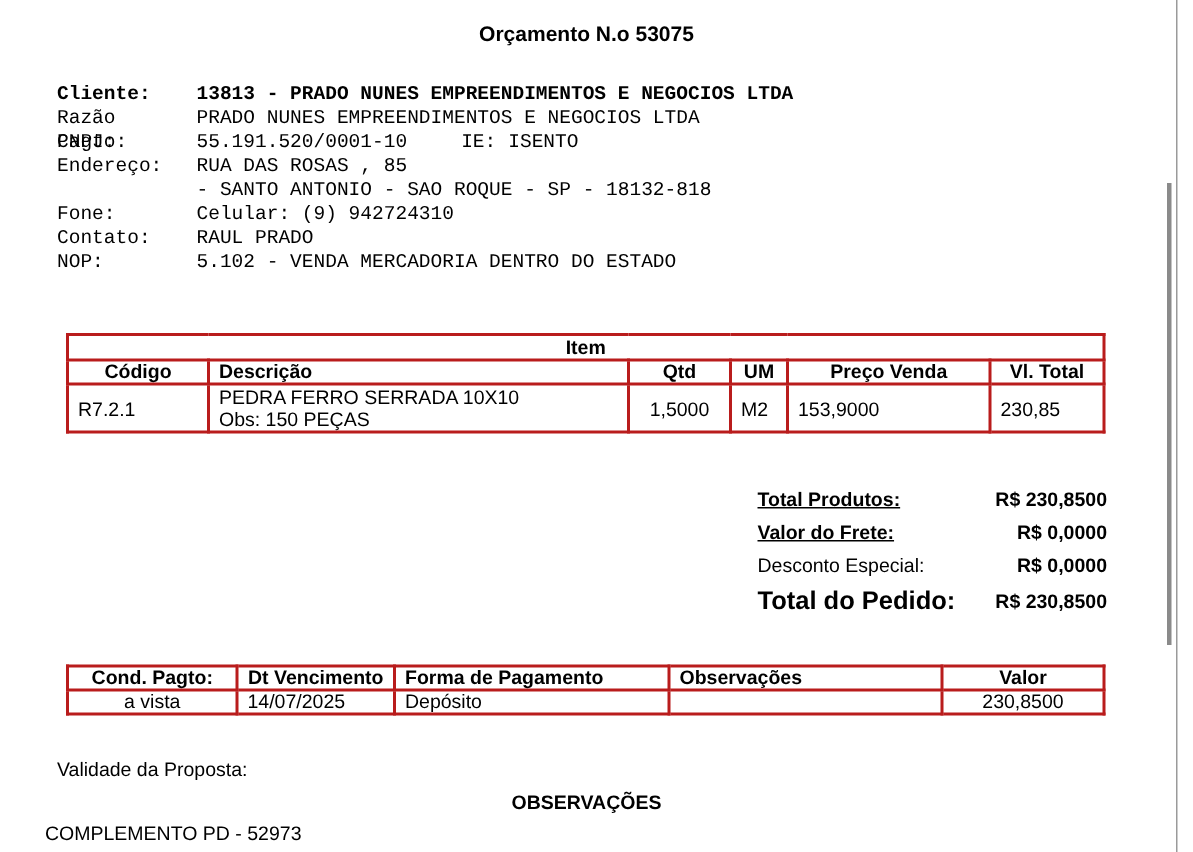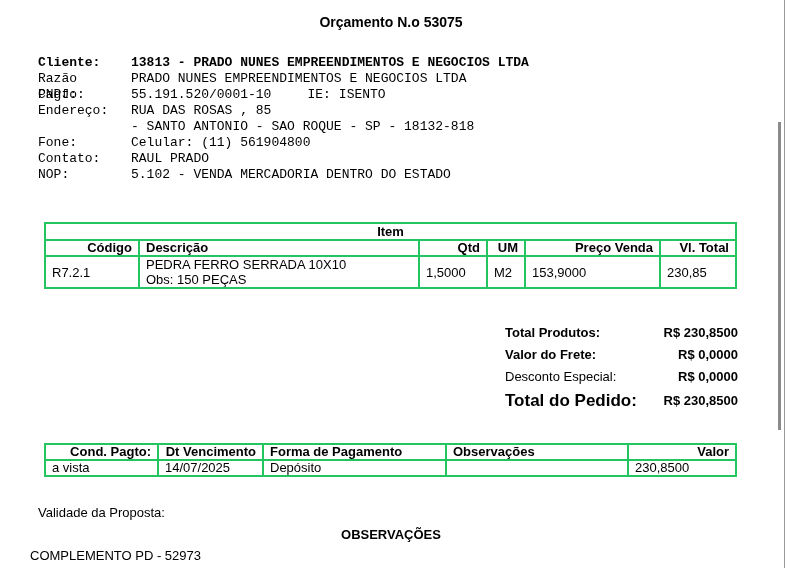"Celular: (11) 561904800" span.val { text: 11) 561904800 -> 9) 942724310 }
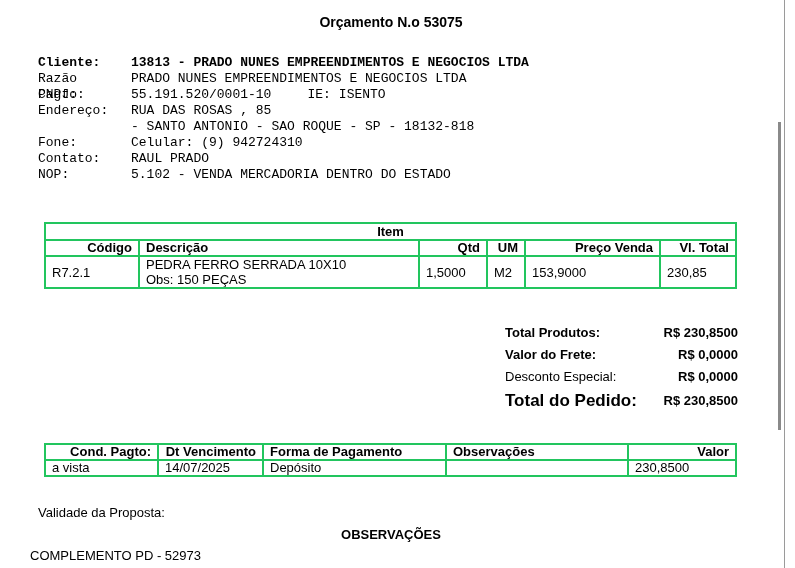"Item" table.grid td, table.grid th { border: 2px solid #22c55e -> 2px solid #b91c1c }
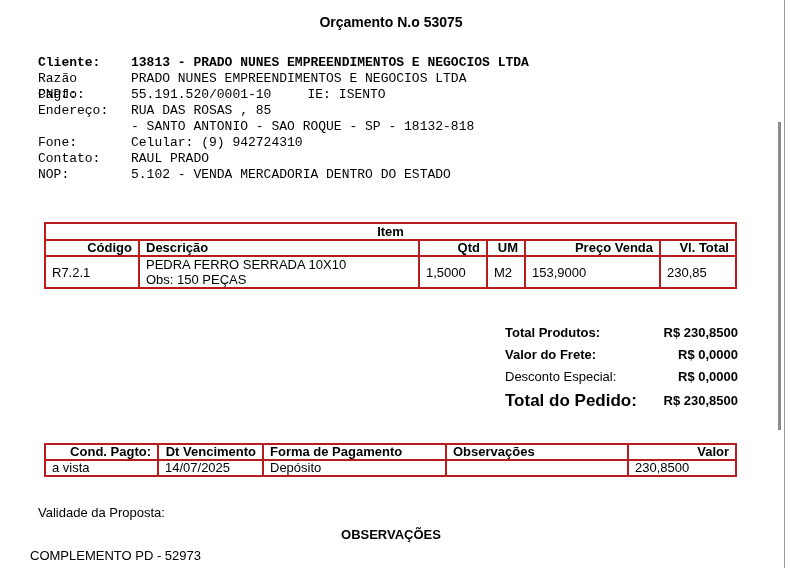"Código" table.grid th { text-align: right -> center }
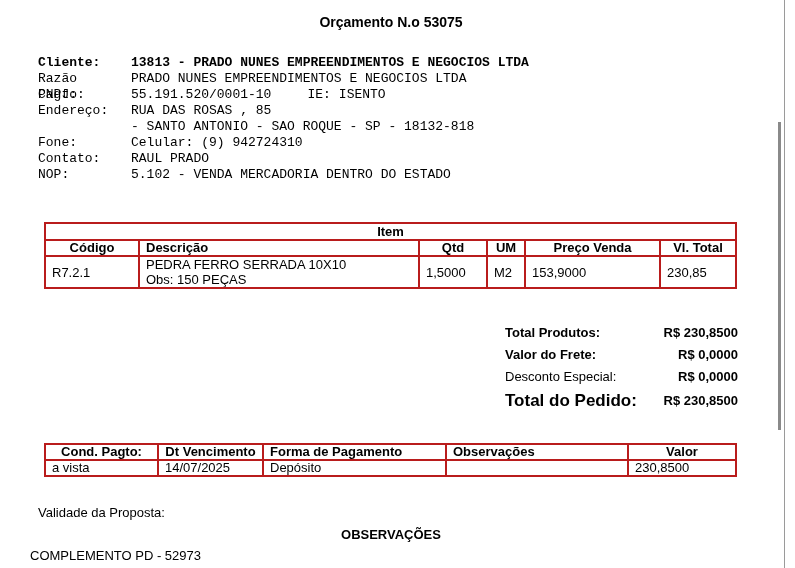"1,5000" .c { text-align: left -> center }
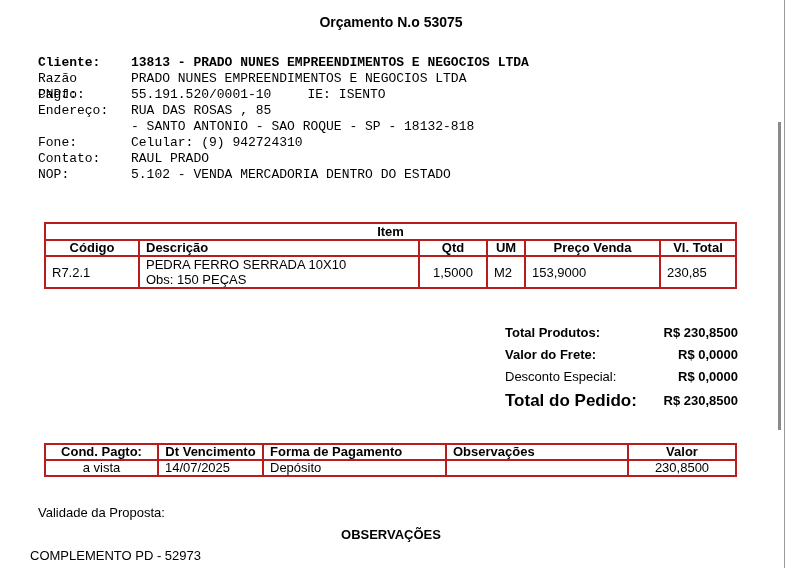"Total Produtos:" .tot-row.b .tlbl { text-decoration: none -> underline }
